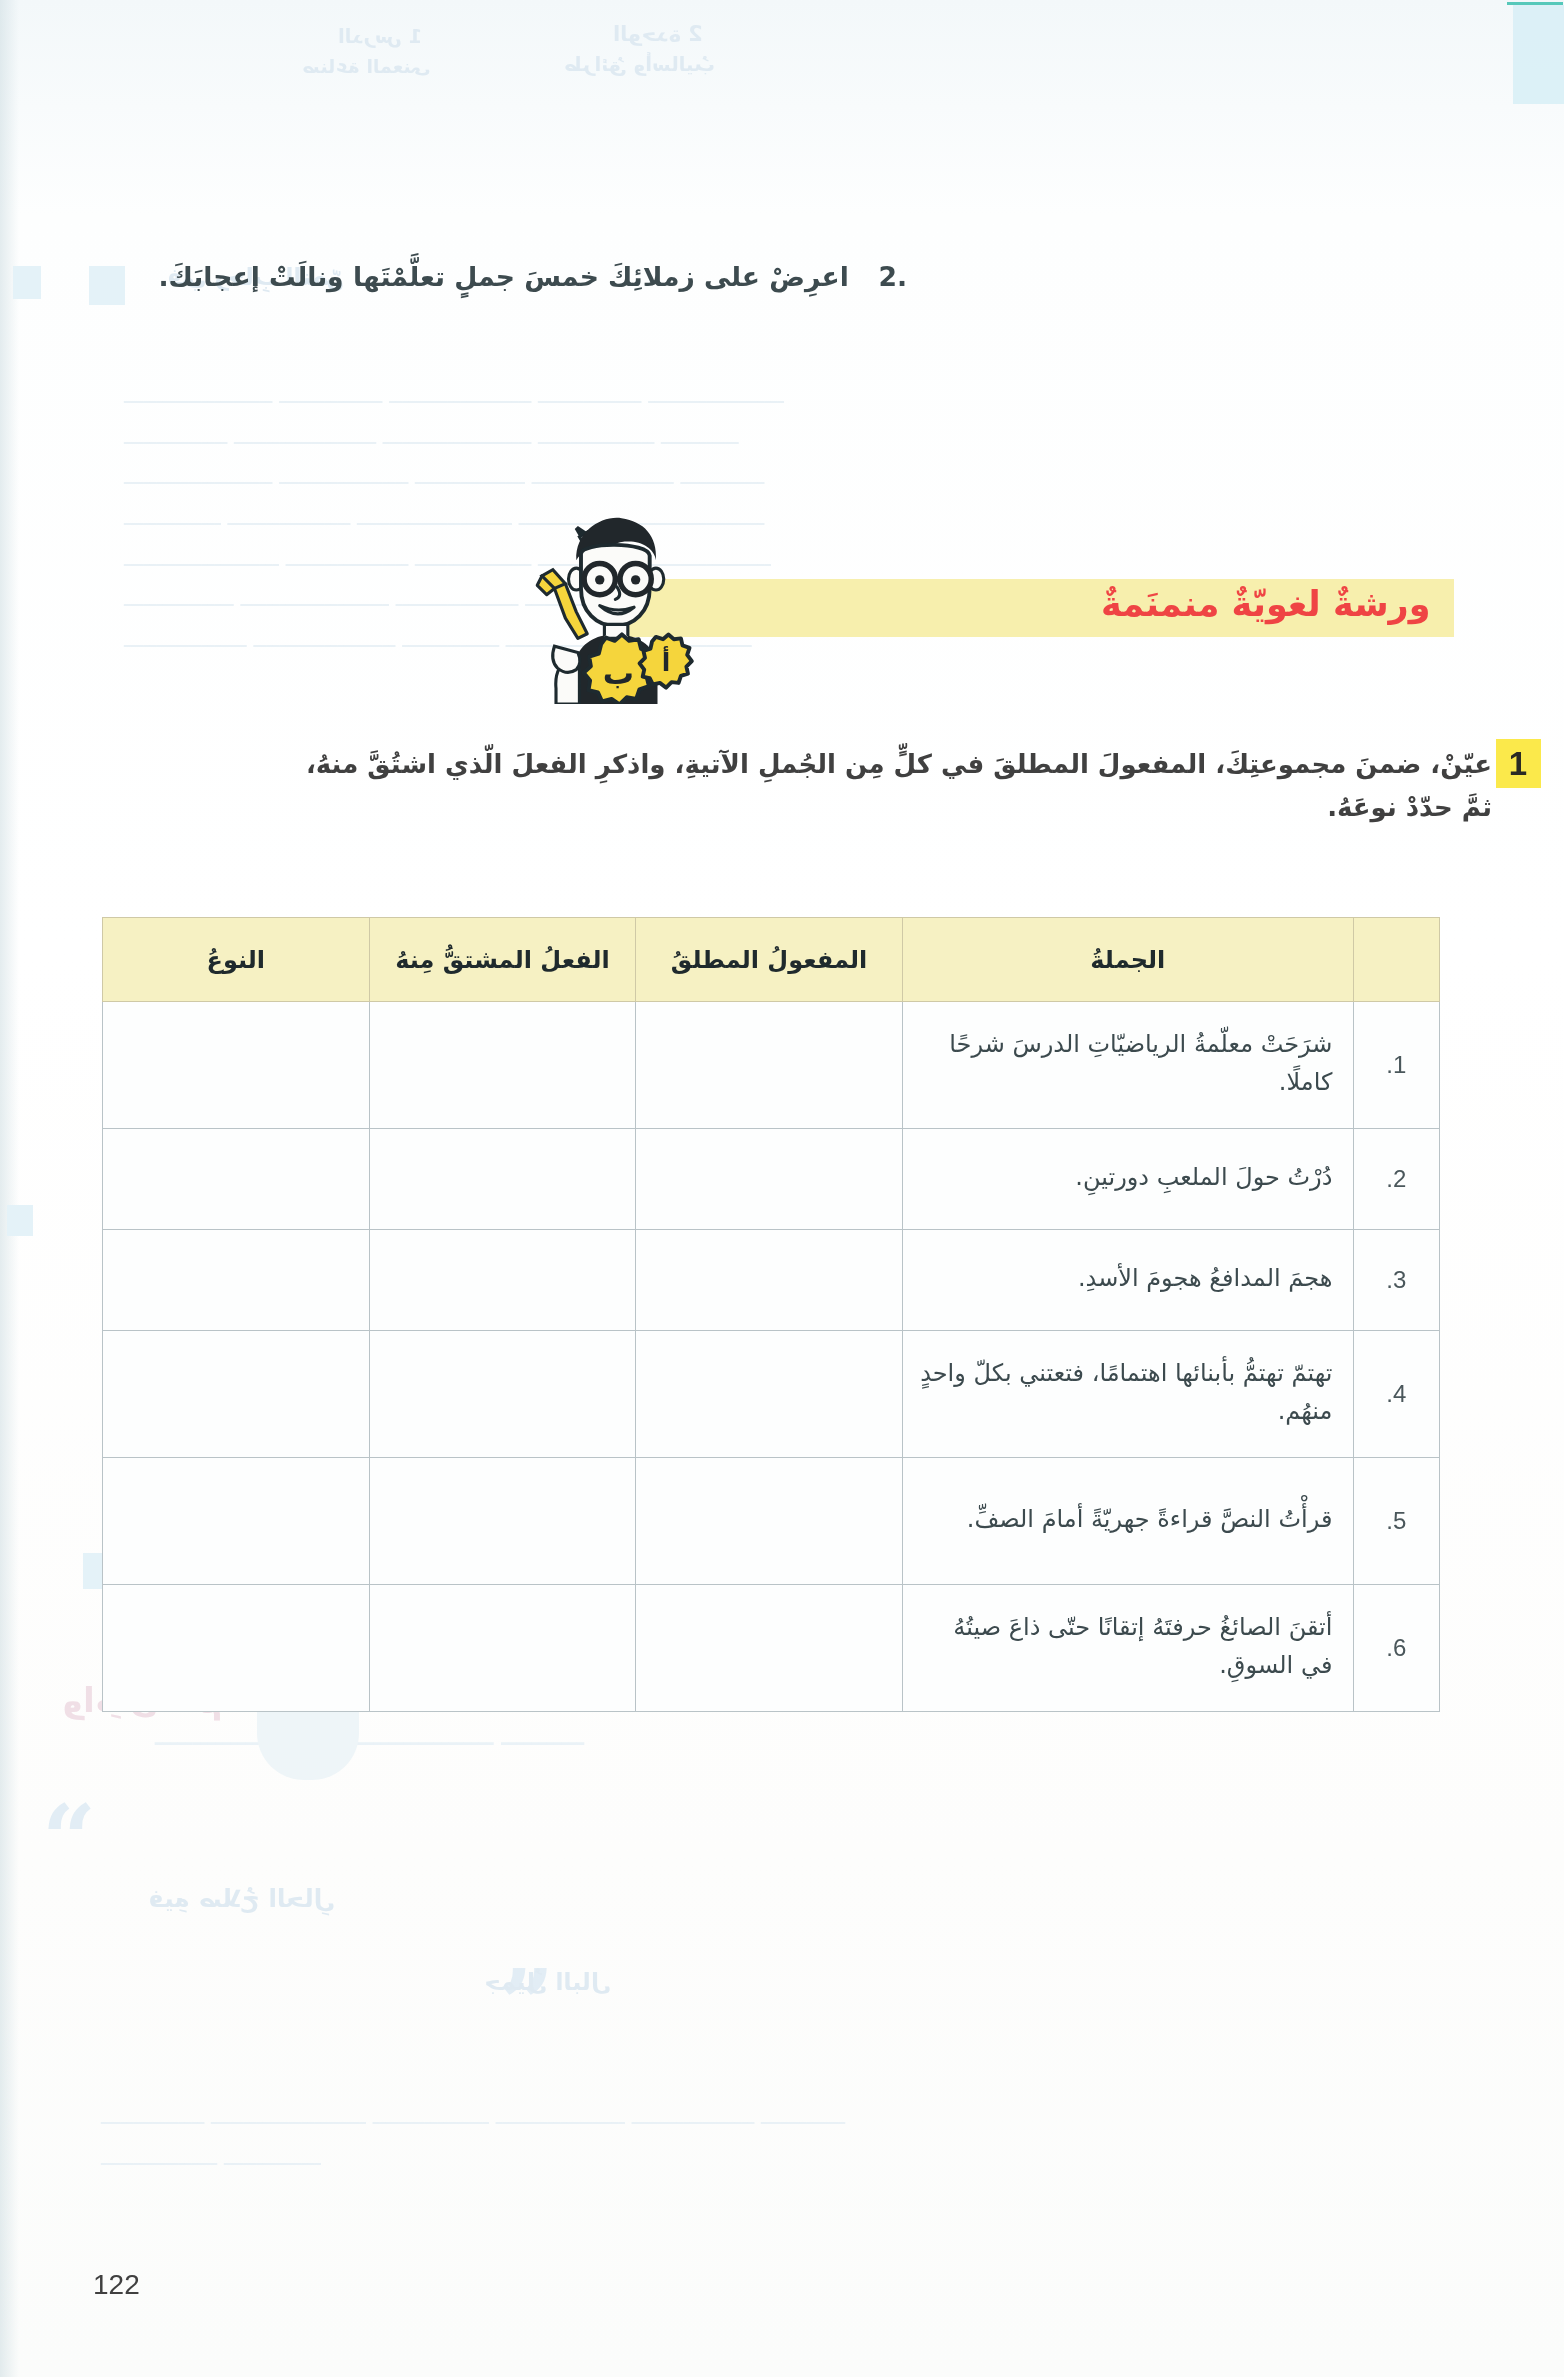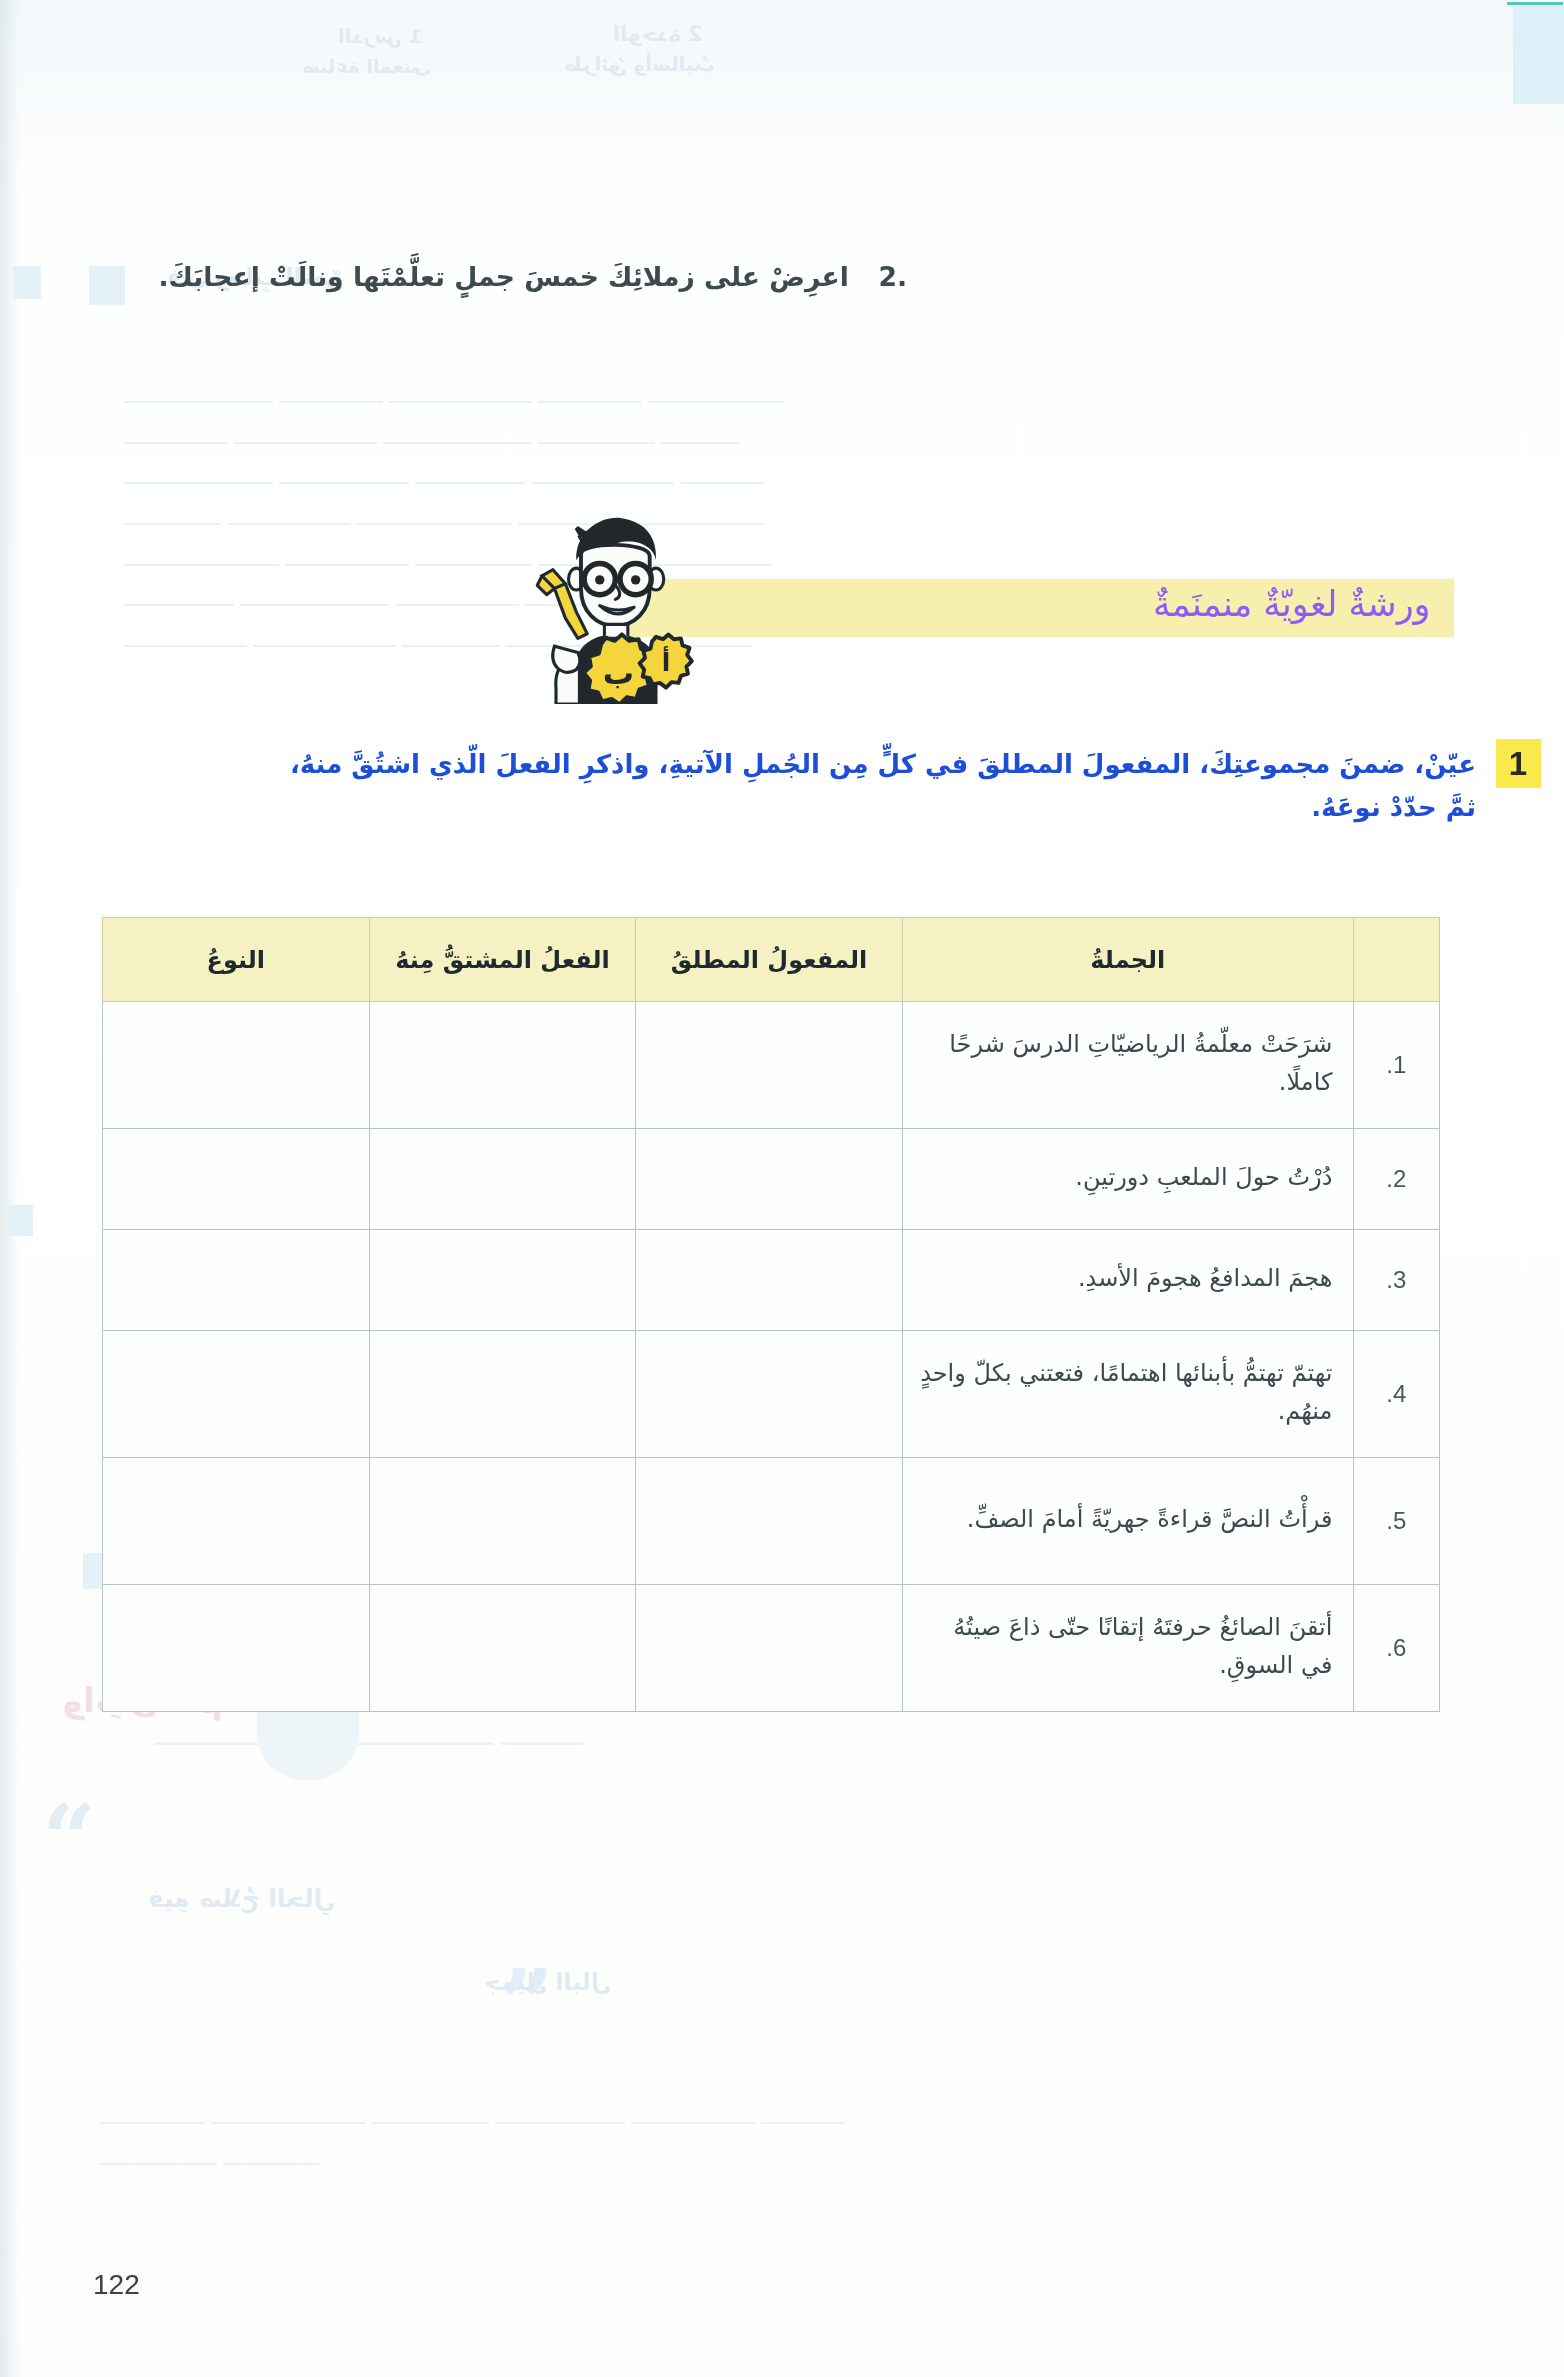"ورشةٌ لغويّةٌ منمنَمةٌ" .workshop-title { color: #8b5cf6 -> #ef4444; font-weight: 400 -> 700 }
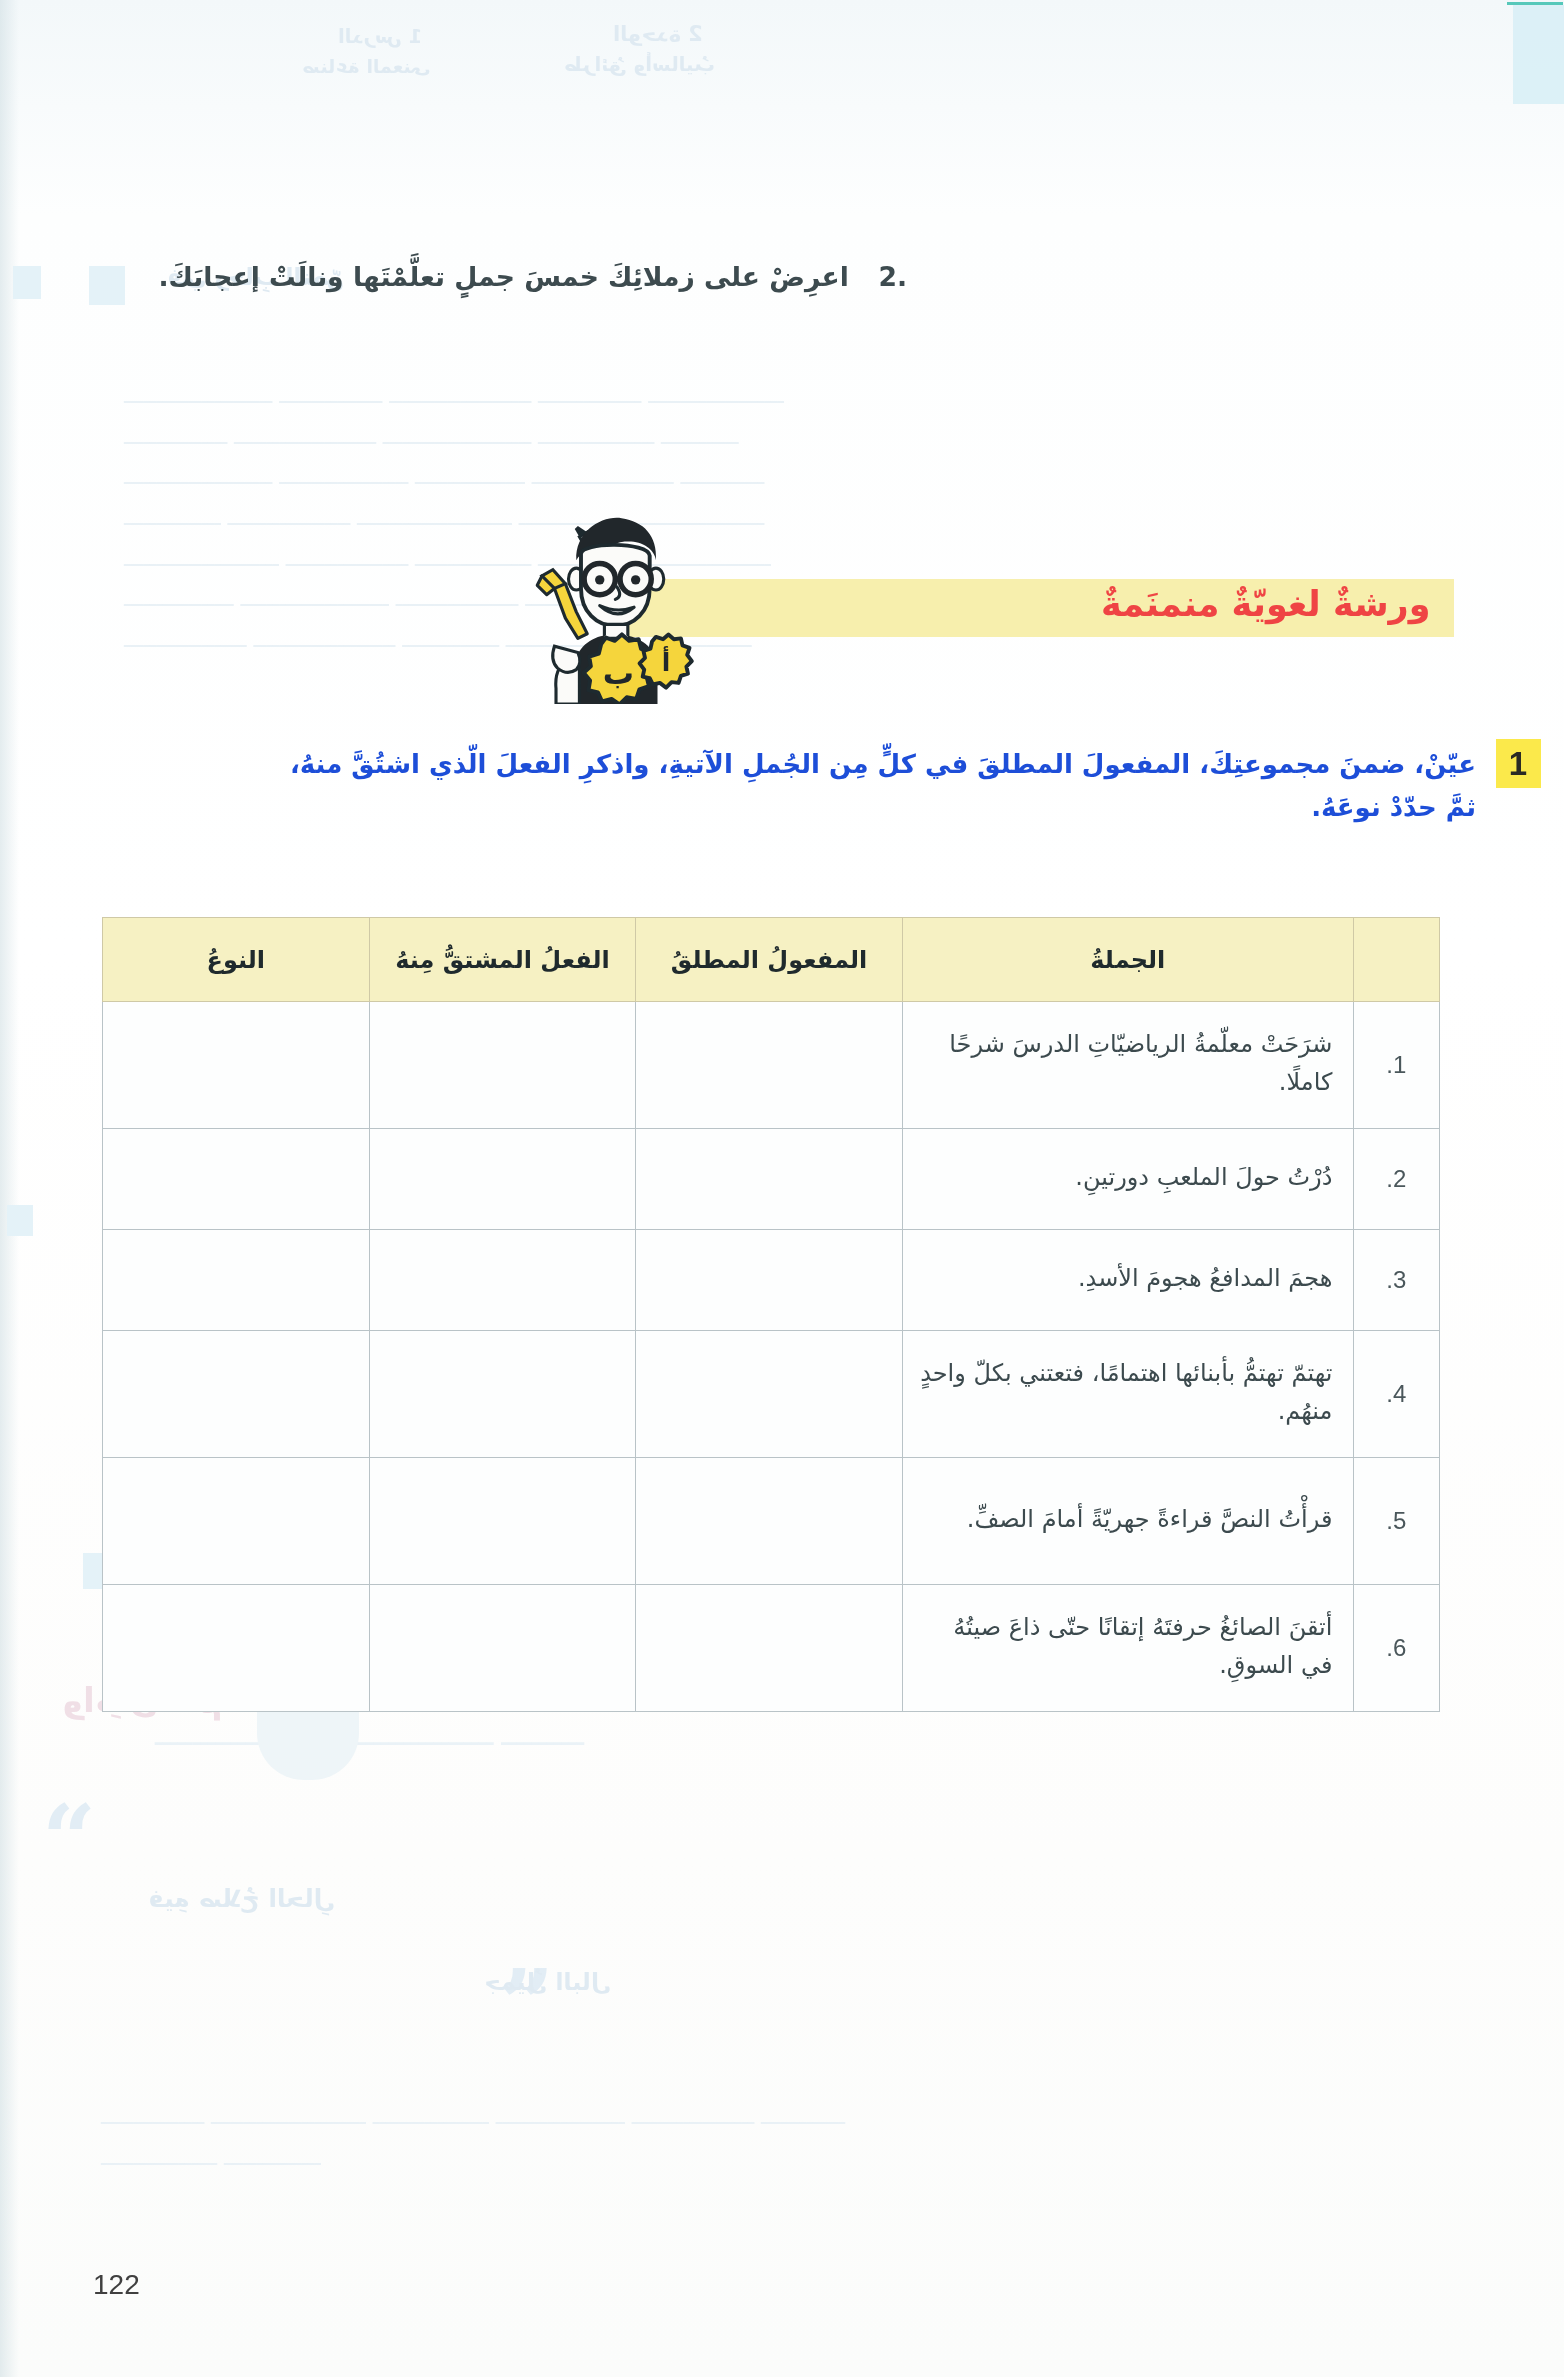"عيّنْ، ضمنَ مجموعتِكَ، المفعولَ المطلقَ" .q-text { color: #1d4ed8 -> #404040; right: 88px -> 72px }
